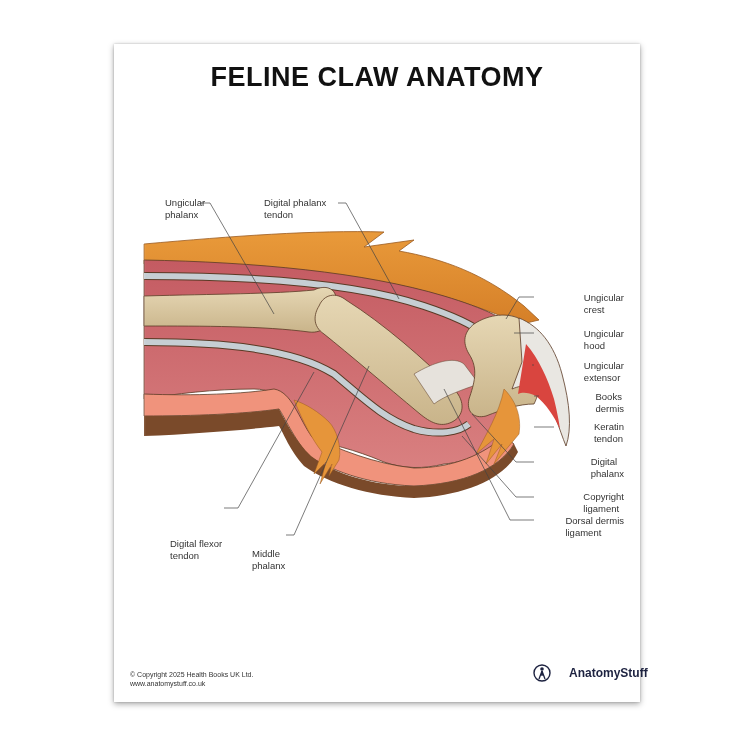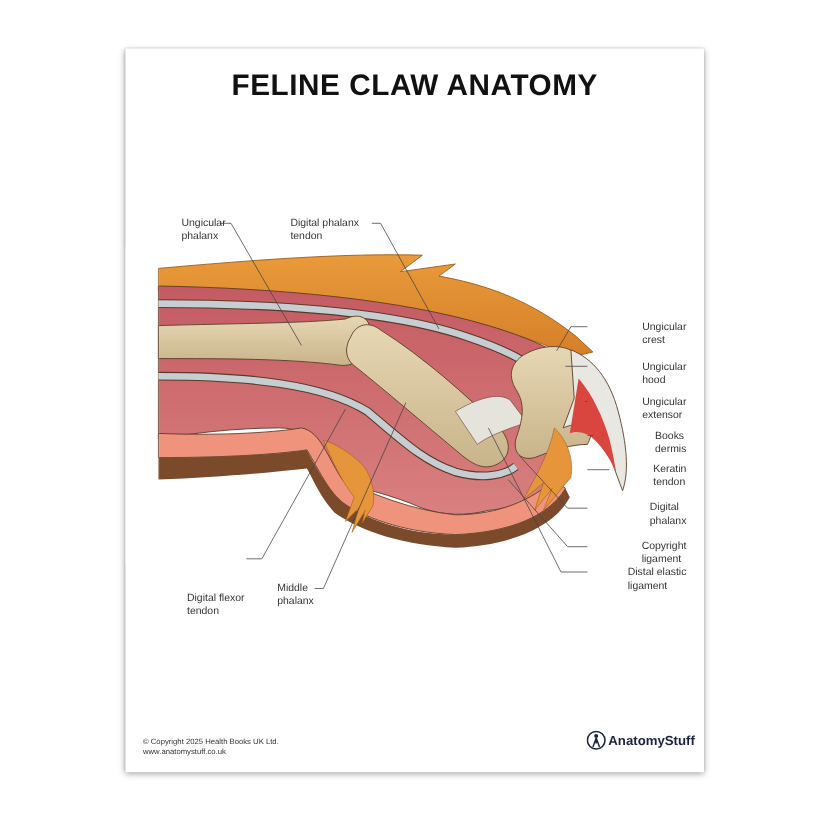"Distal elastic" span { text: Distal elastic -> Dorsal dermis }
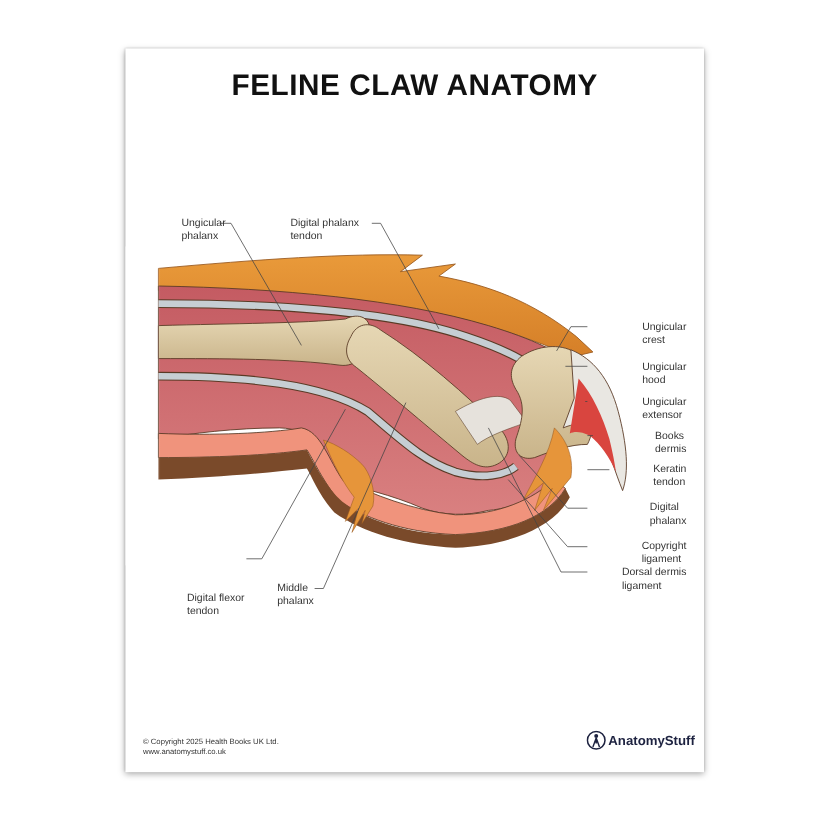"Middle" div.label { top: 485px -> 504px }
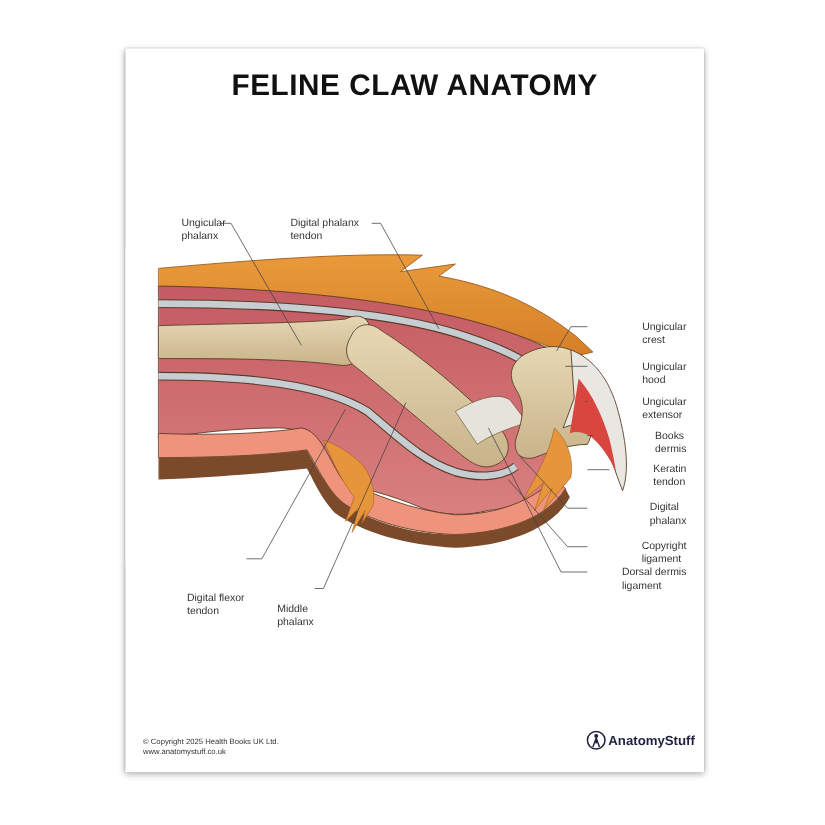"AnatomyStuff" .brand { gap: 2px -> 18px }
